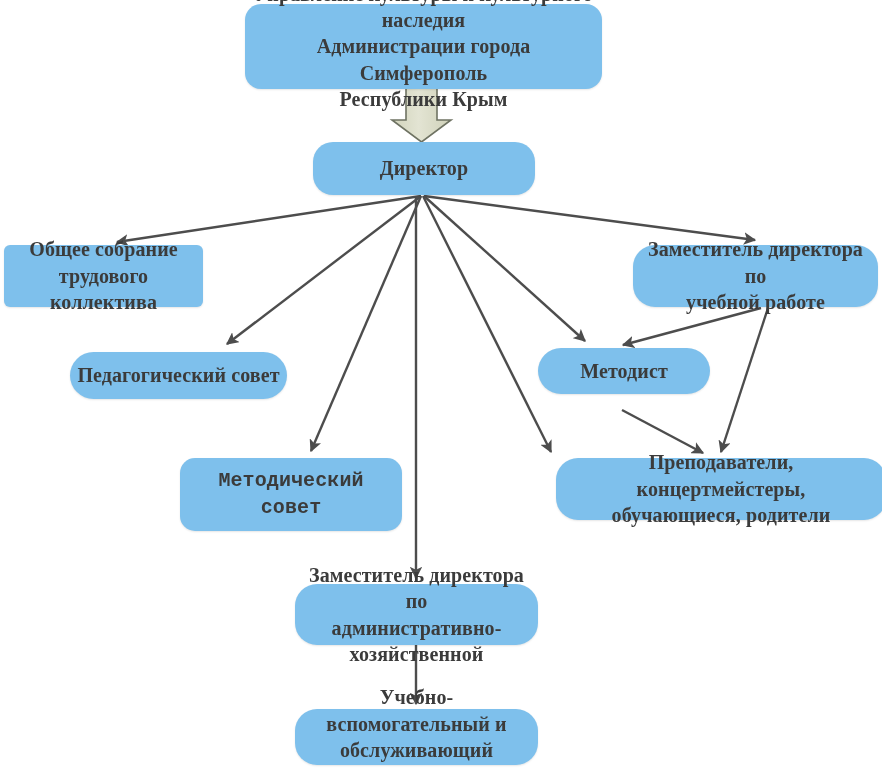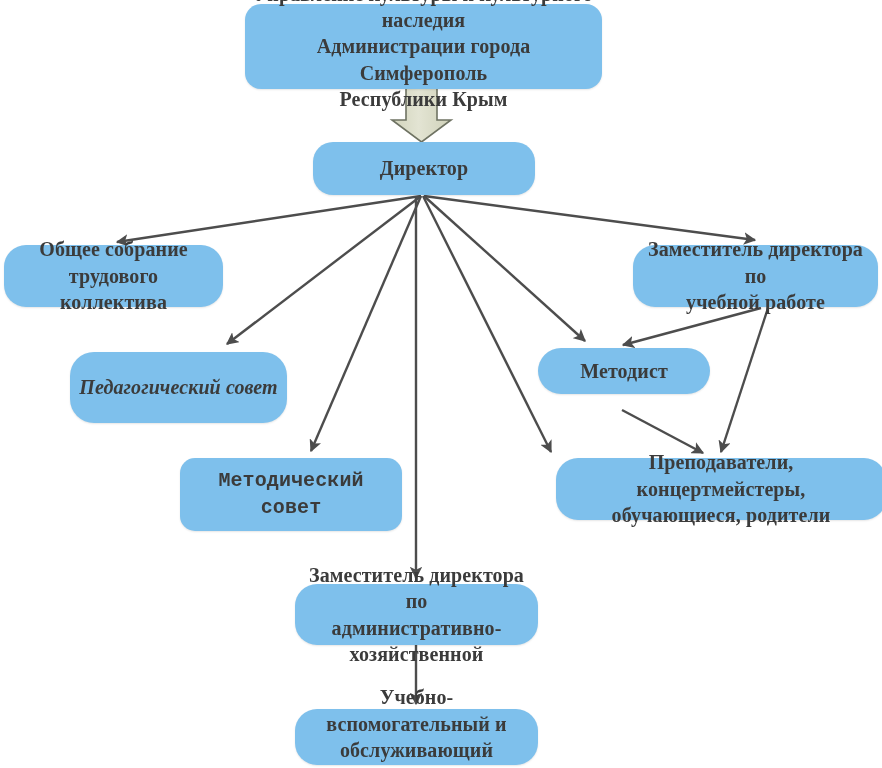"Общее собрание трудового" #node-sobranie { border-radius: 22px -> 6px; width: 219px -> 199px }
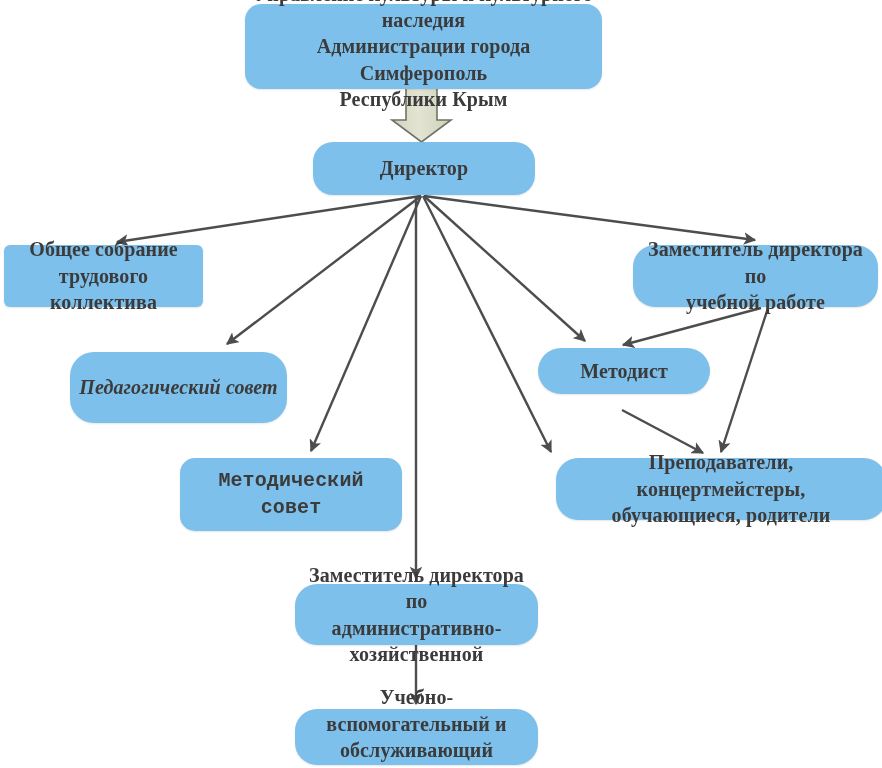"Педагогический совет" #node-pedsovet { font-style: italic -> none; height: 71px -> 47px }
